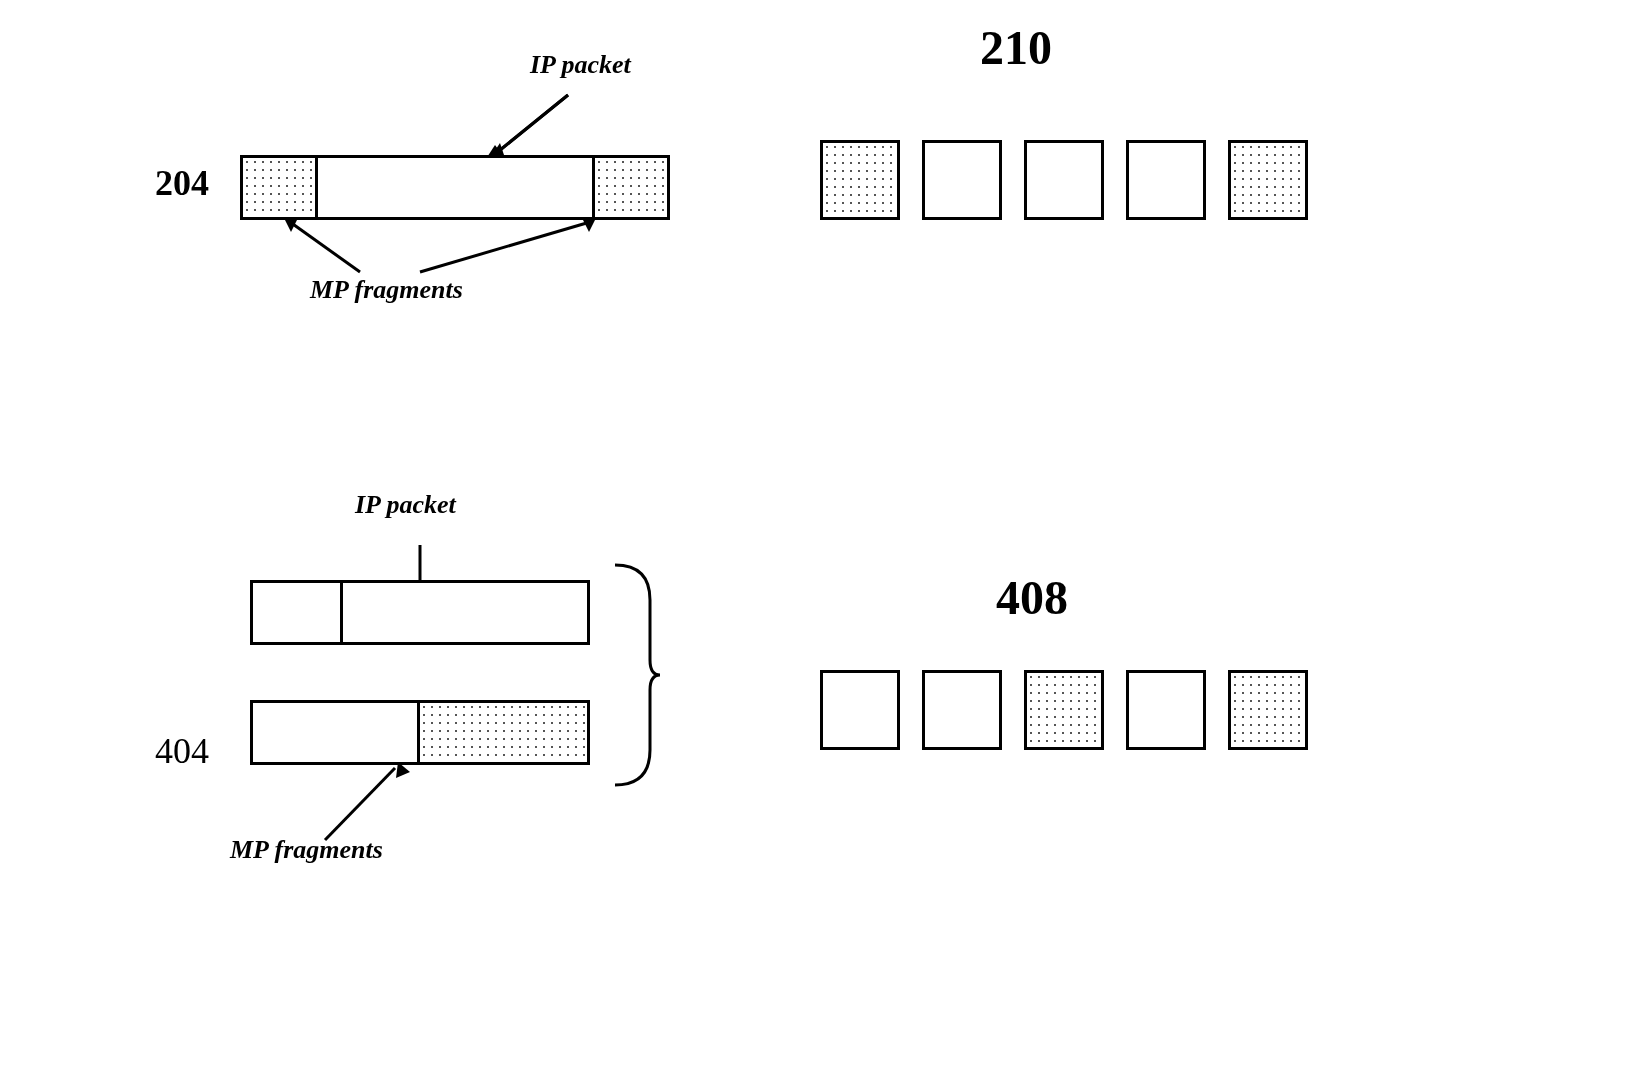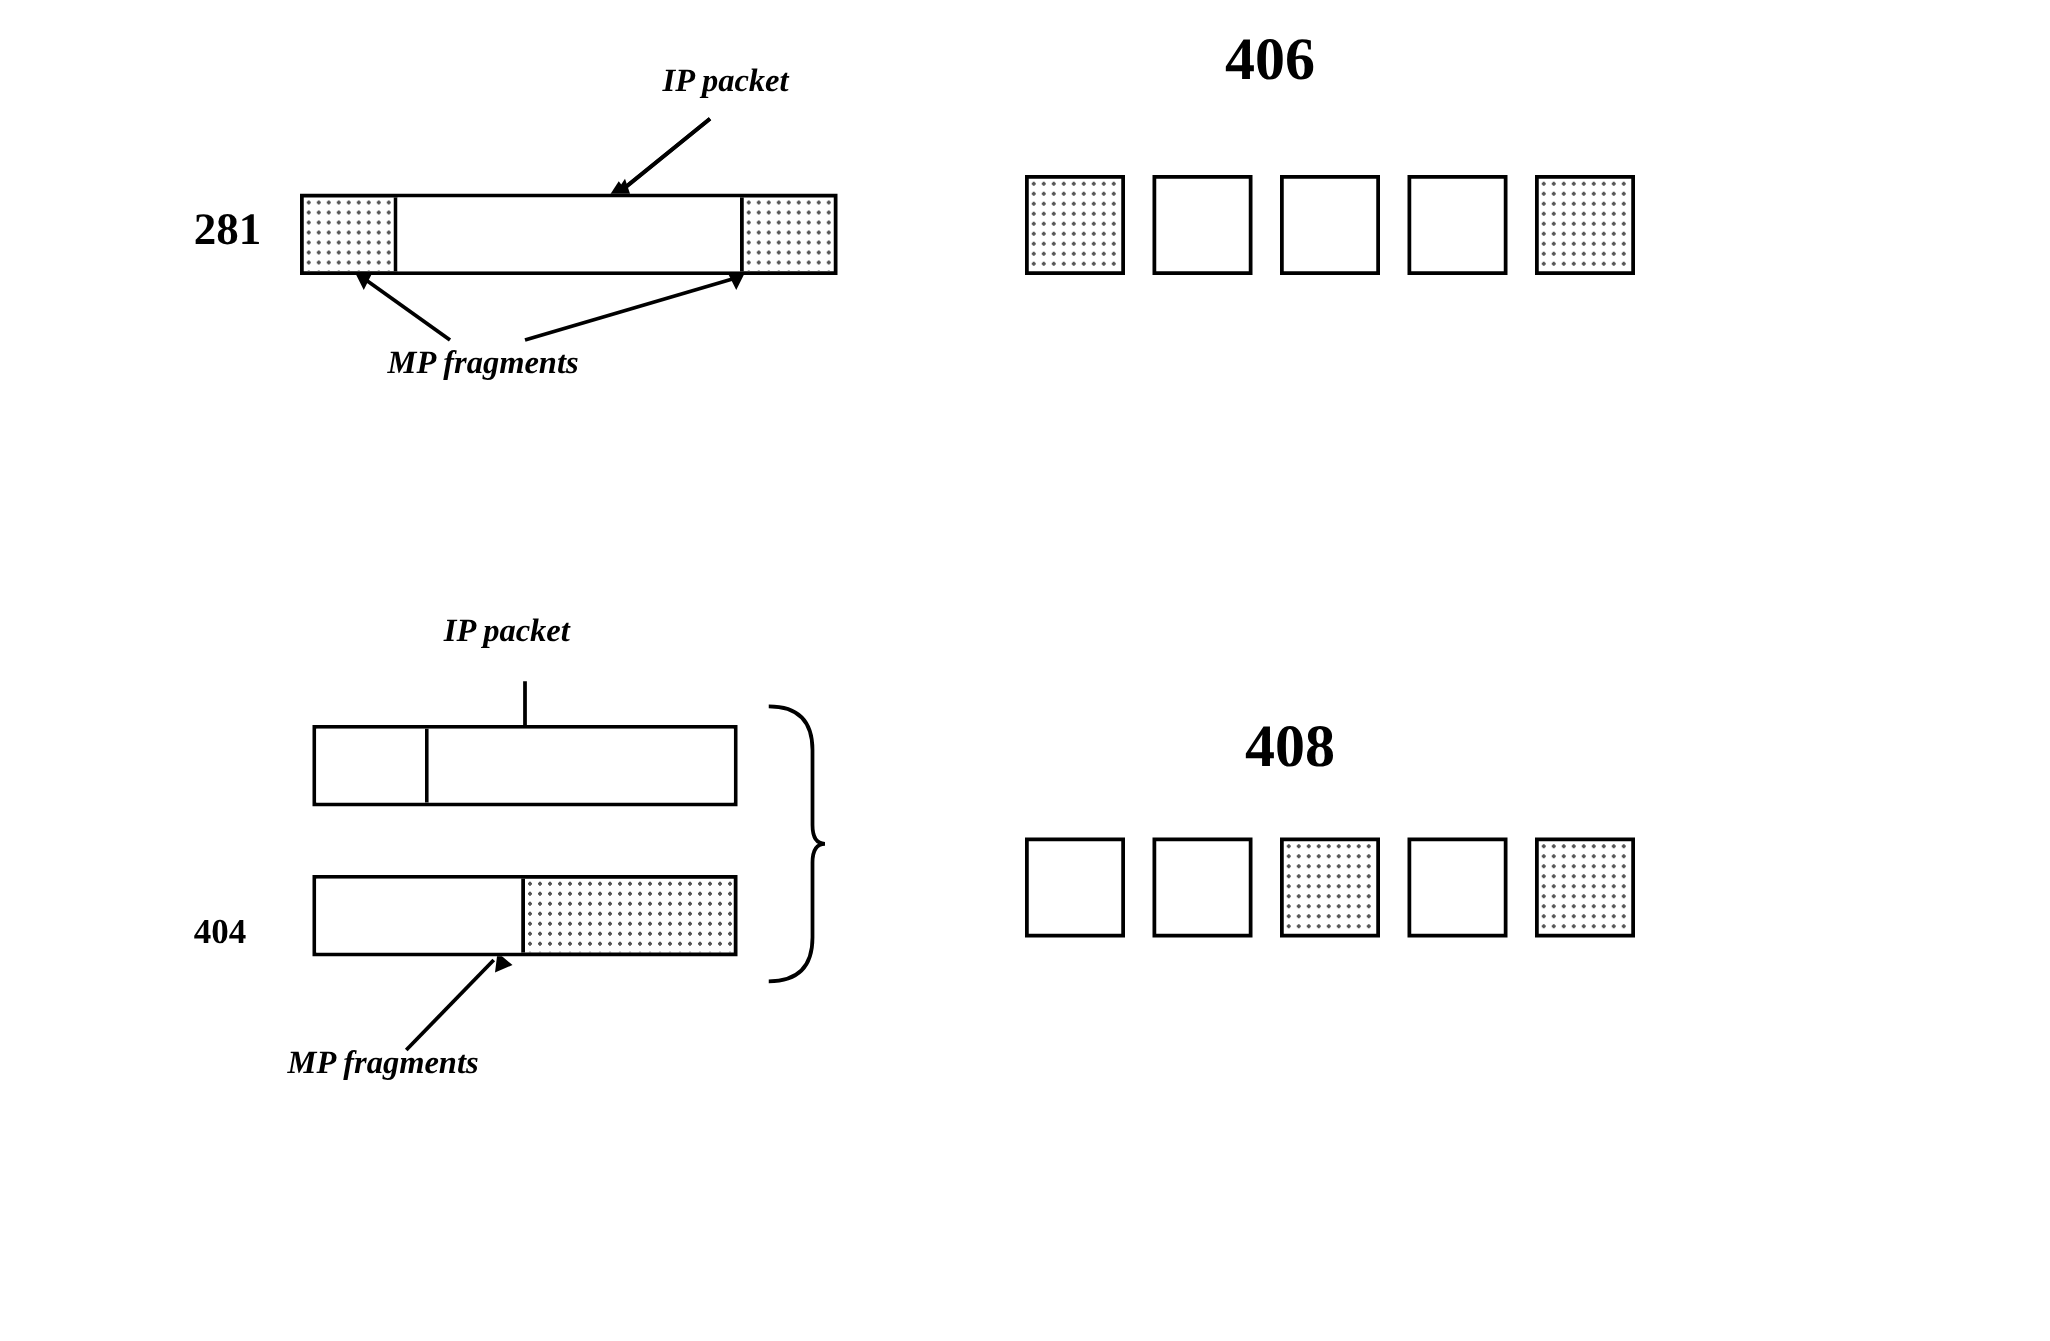"406" div.num-406 { text: 406 -> 210 }
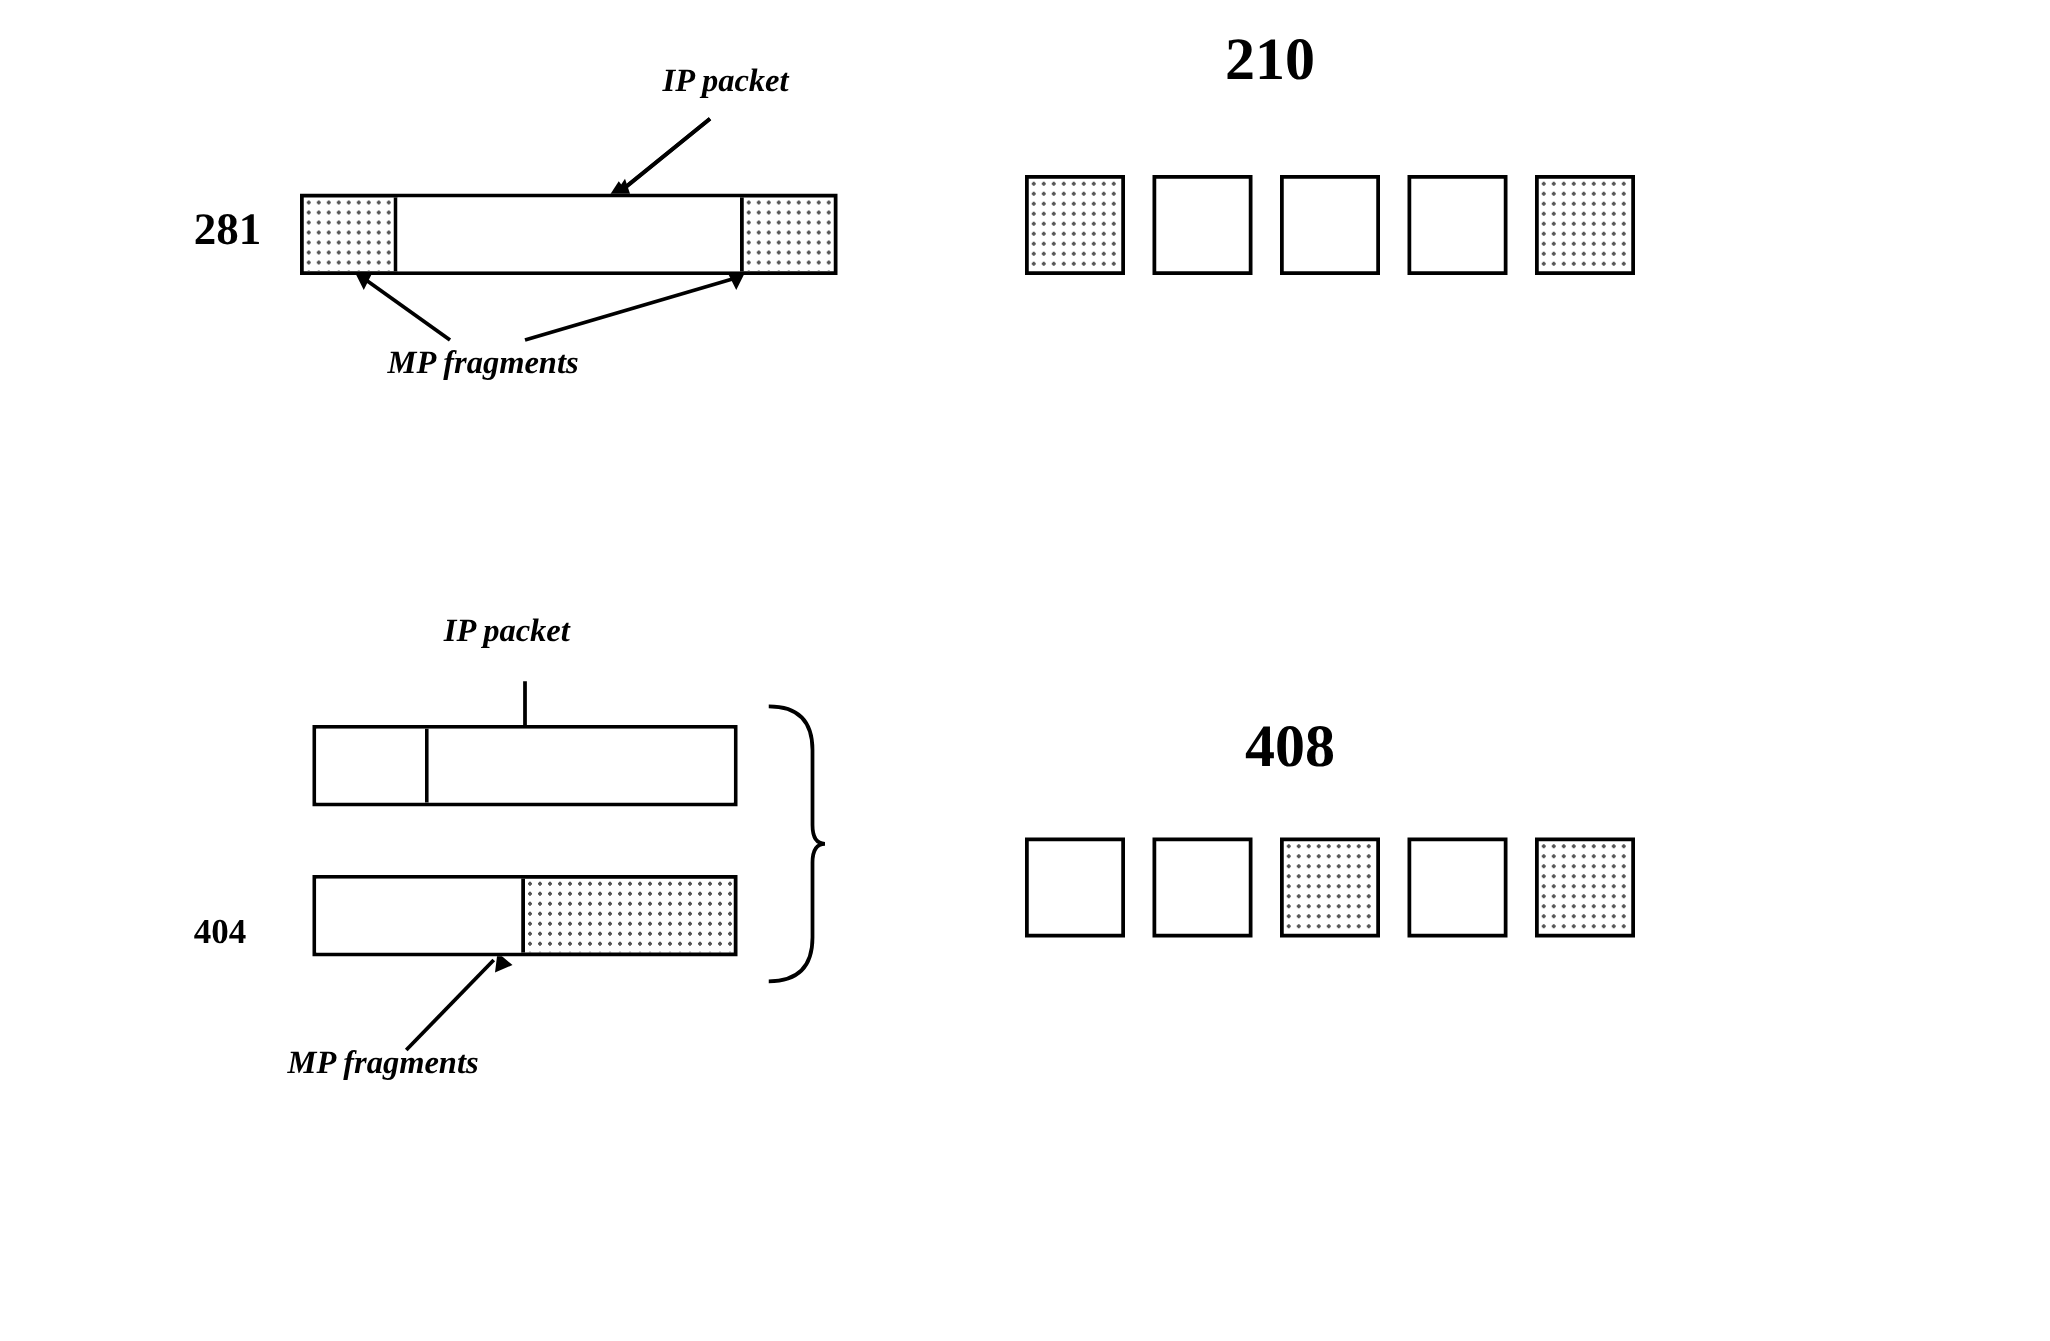"281" div.num-402 { text: 281 -> 204 }
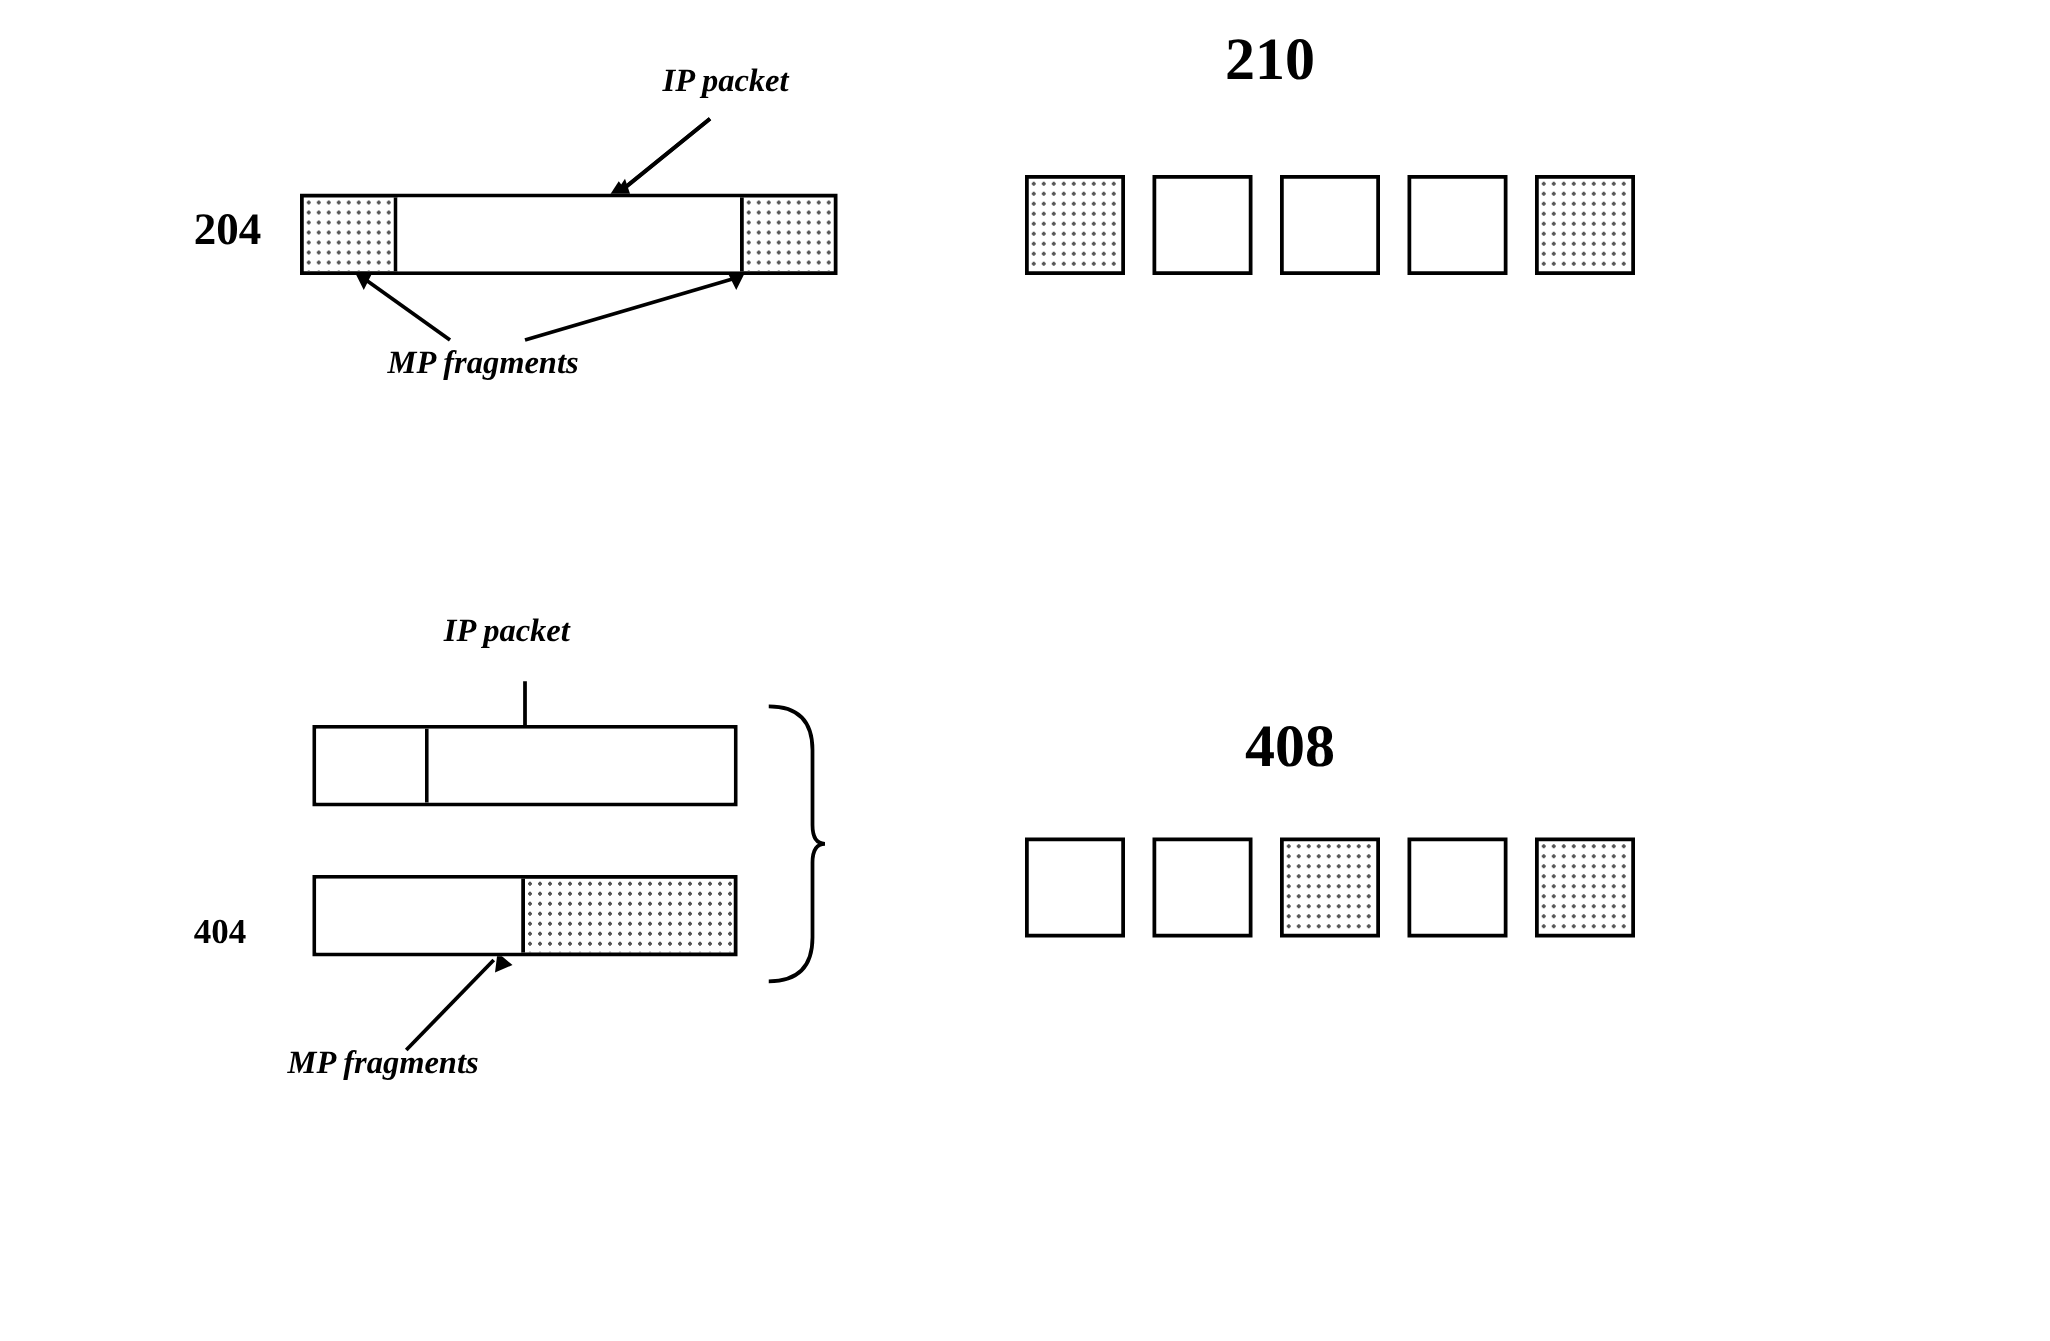"404" .num-404 { font-size: 28px -> 36px; font-weight: bold -> normal }
